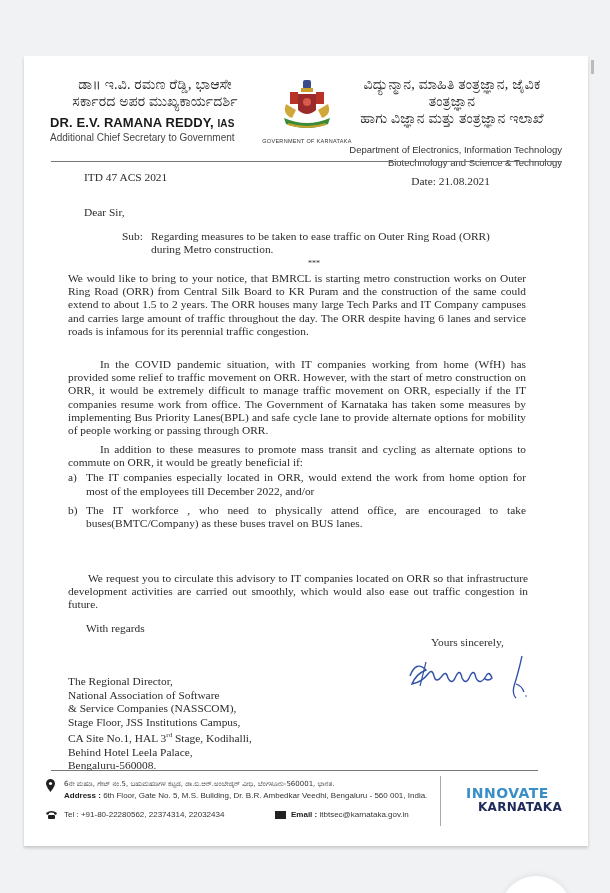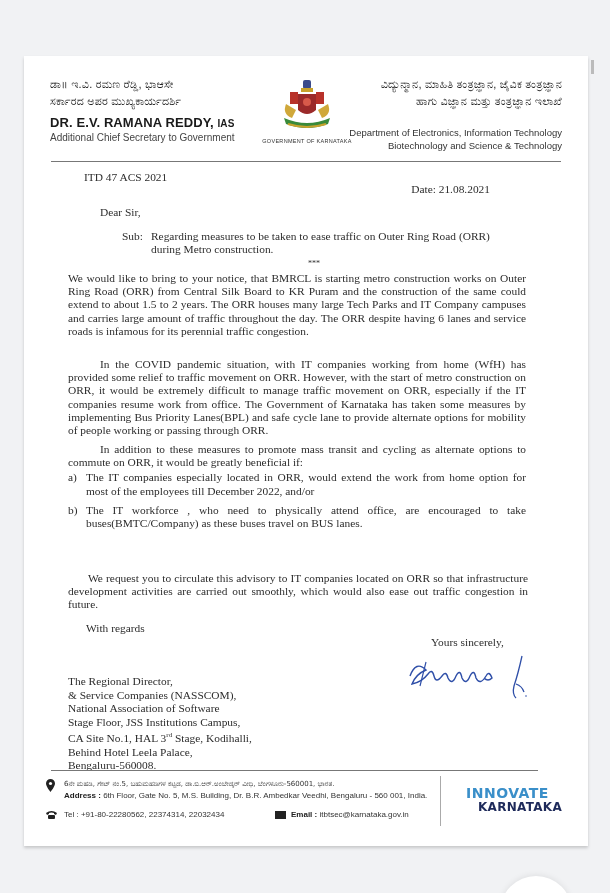"ಡಾ॥ ಇ.ವಿ. ರಮಣ ರೆಡ್ಡಿ, ಭಾಆಸೇ" .kn { font-family: Liberation Sans, sans-serif -> Liberation Serif, serif; font-size: 11px -> 14px; text-align: none -> center }
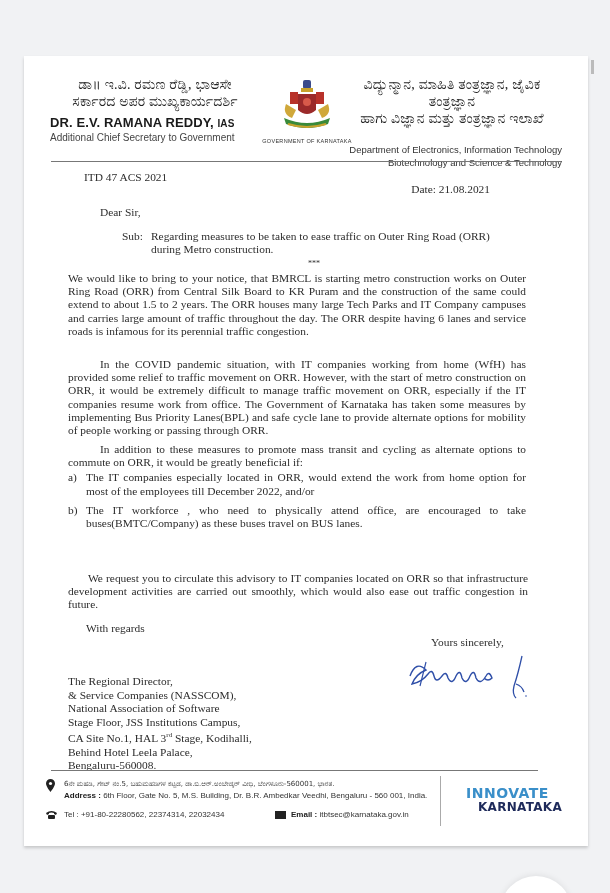"Date: 21.08.2021" .ref .date { top: 12px -> 4px }
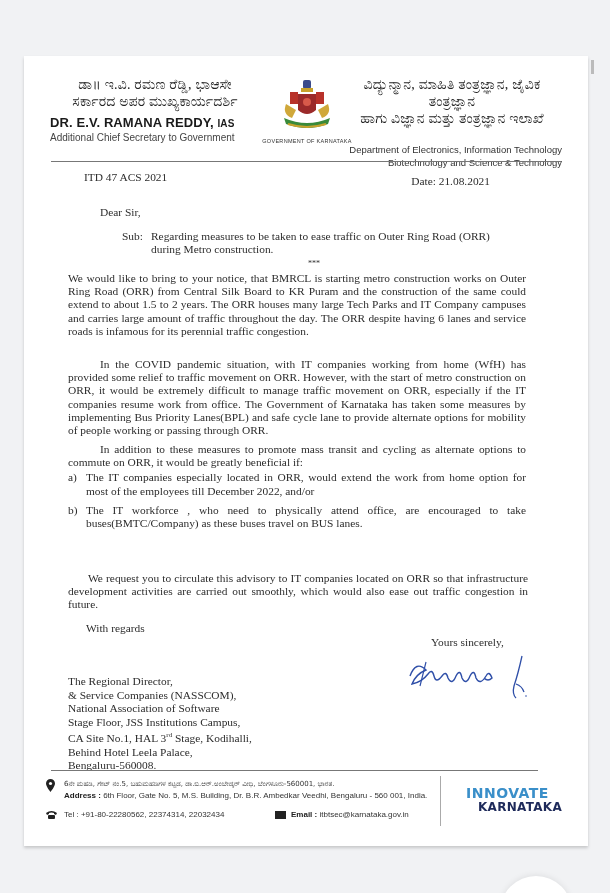"Dear Sir," .dear { margin-left: 16px -> none }
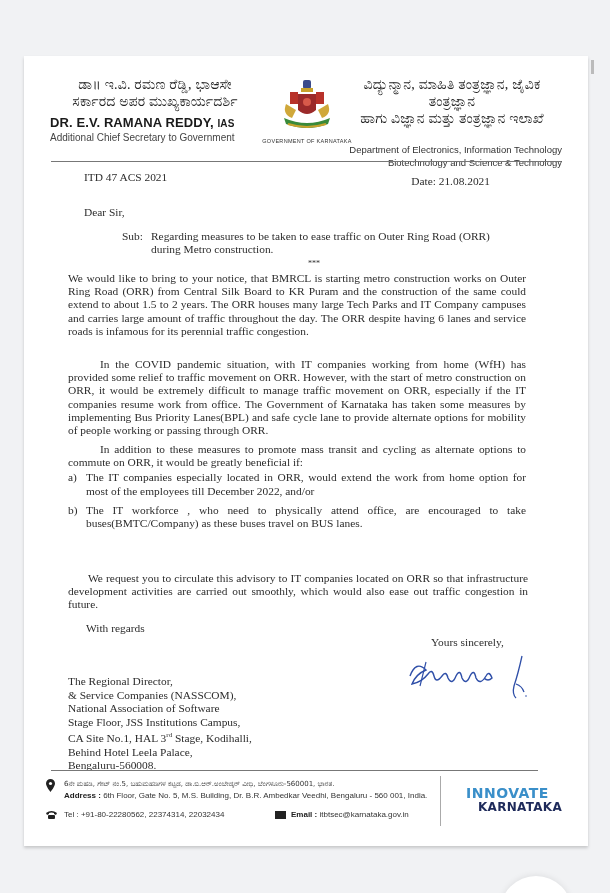"& Service Companies (NASSCOM)," div { order: before "National Association of Software" -> after "National Association of Software" }
